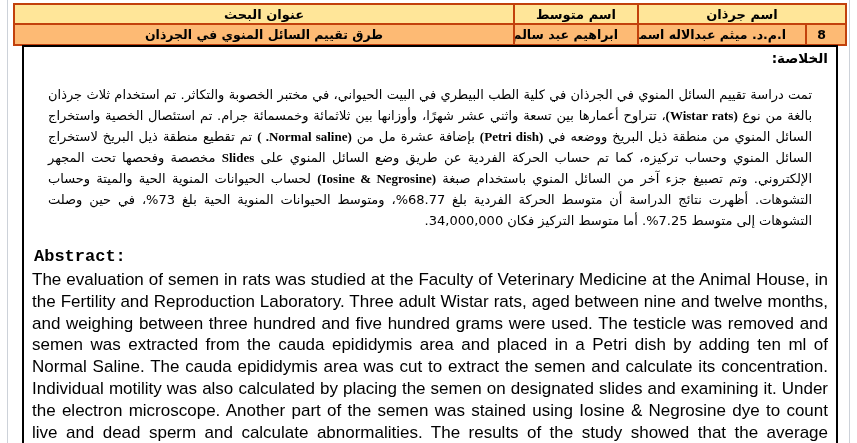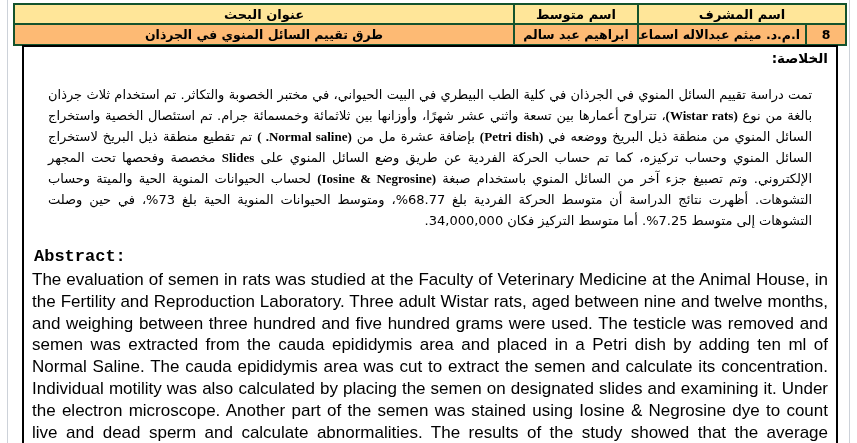"عنوان البحث" table.records th,table.records td { border: 2px solid #14532d -> 2px solid #c2410c; padding: 0 5px -> 0 19px }
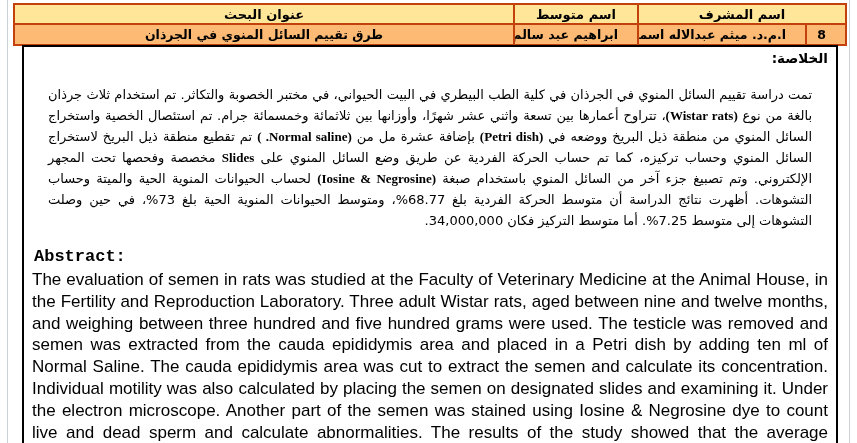"اسم المشرف" th { text: المشرف -> جرذان }
